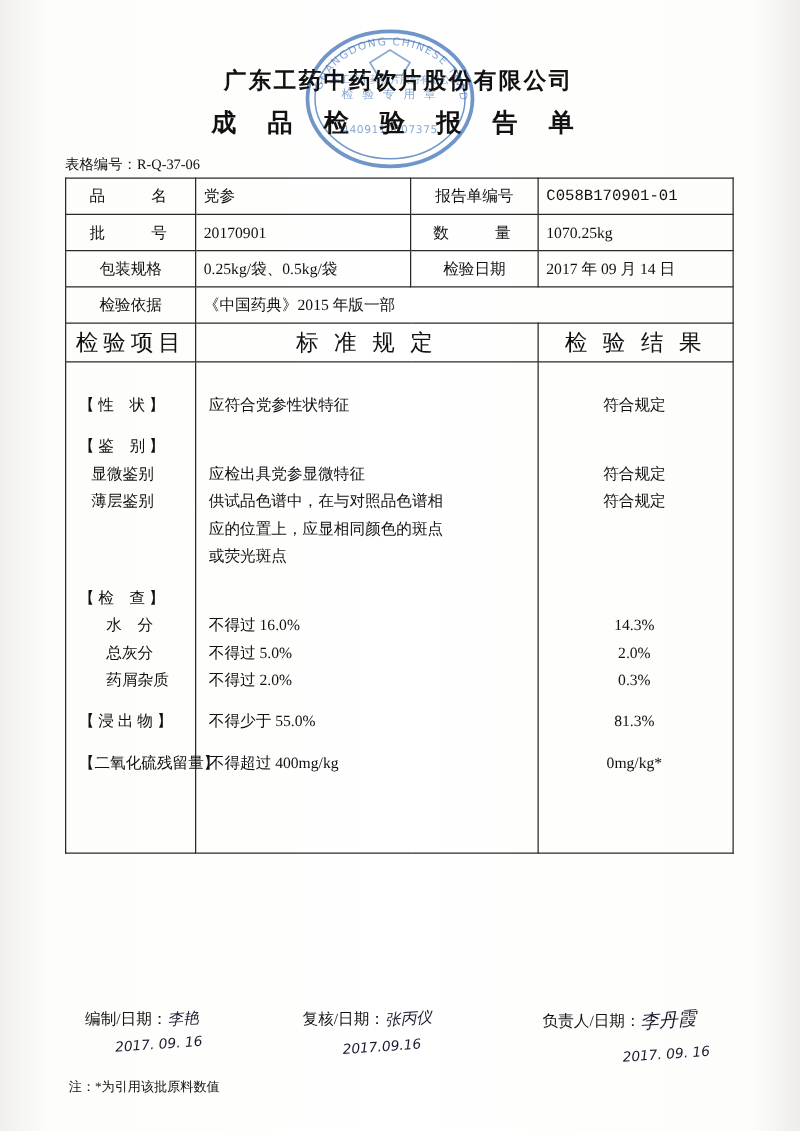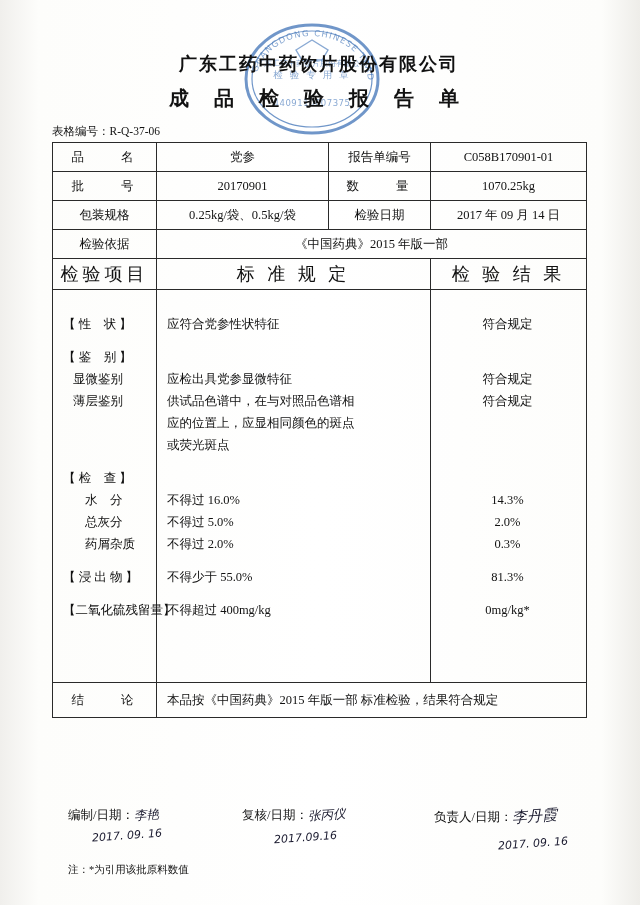"品 名" .r1 td { font-family: none -> Liberation Mono, monospace }
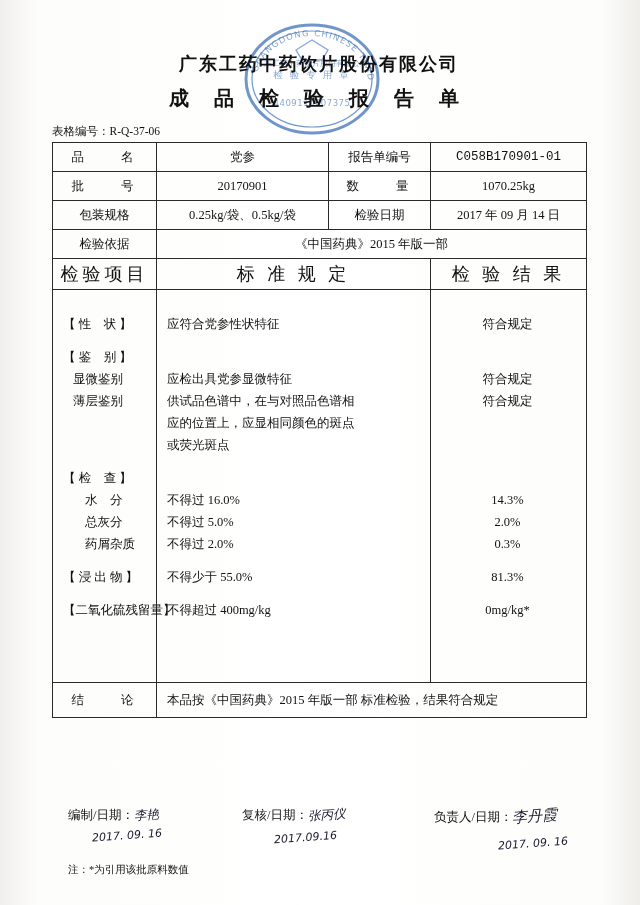"党参" .ctr { text-align: center -> left }
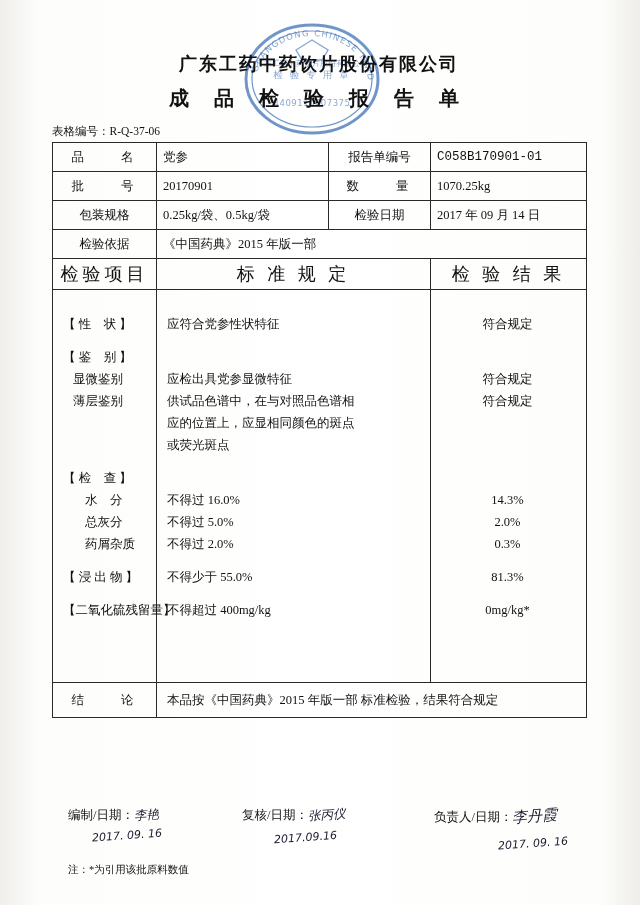"结 论" tr.concl { html: <tr> <td>结 论</td> <td>本品按《中国药典》2015 年版一部 标准检验，结果符合规定</td> </tr> -> none }
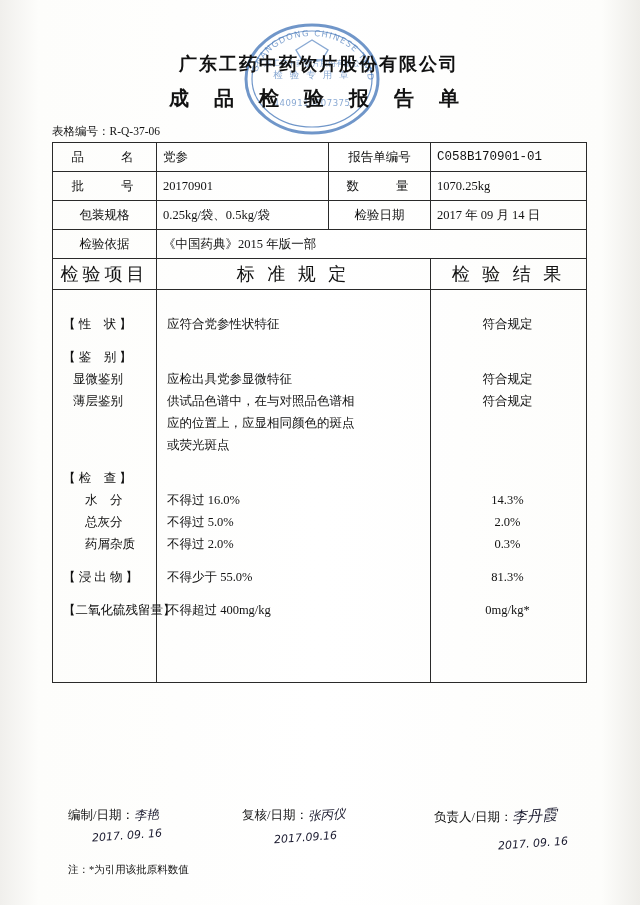"注：*为引用该批原料数值" .note { left: 38px -> 25px }
